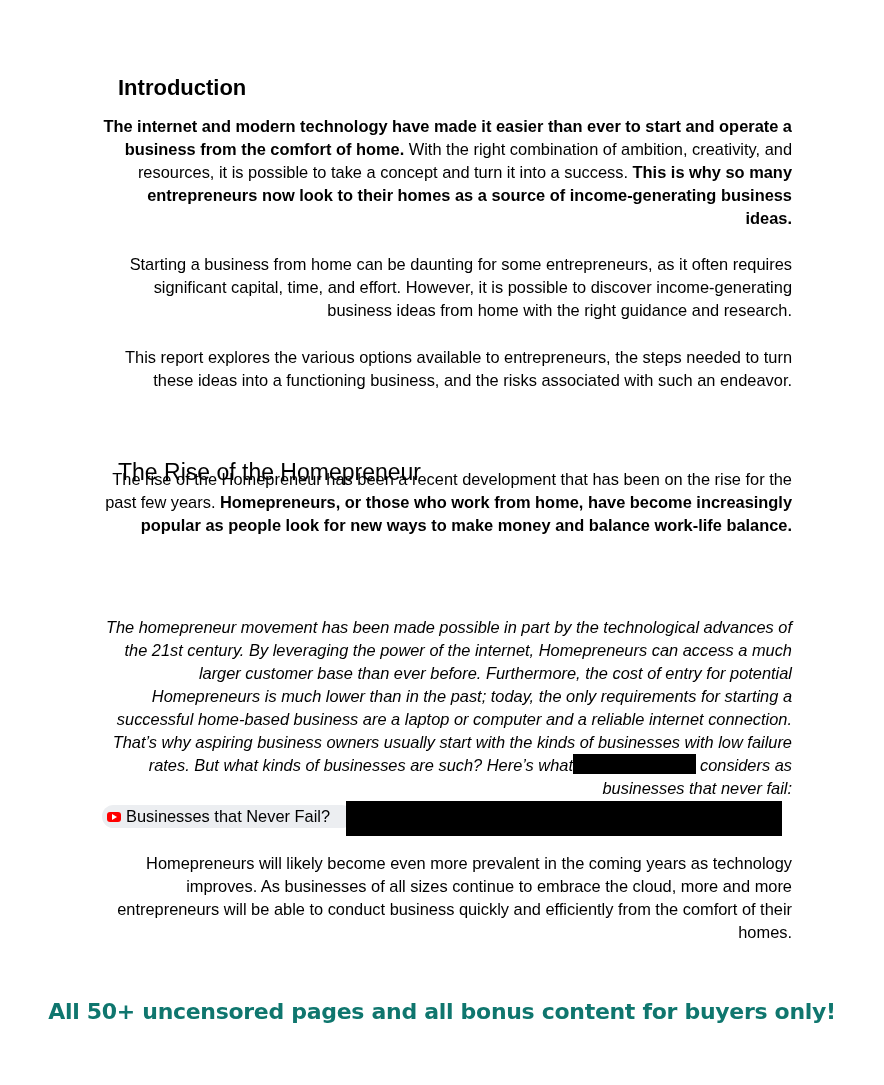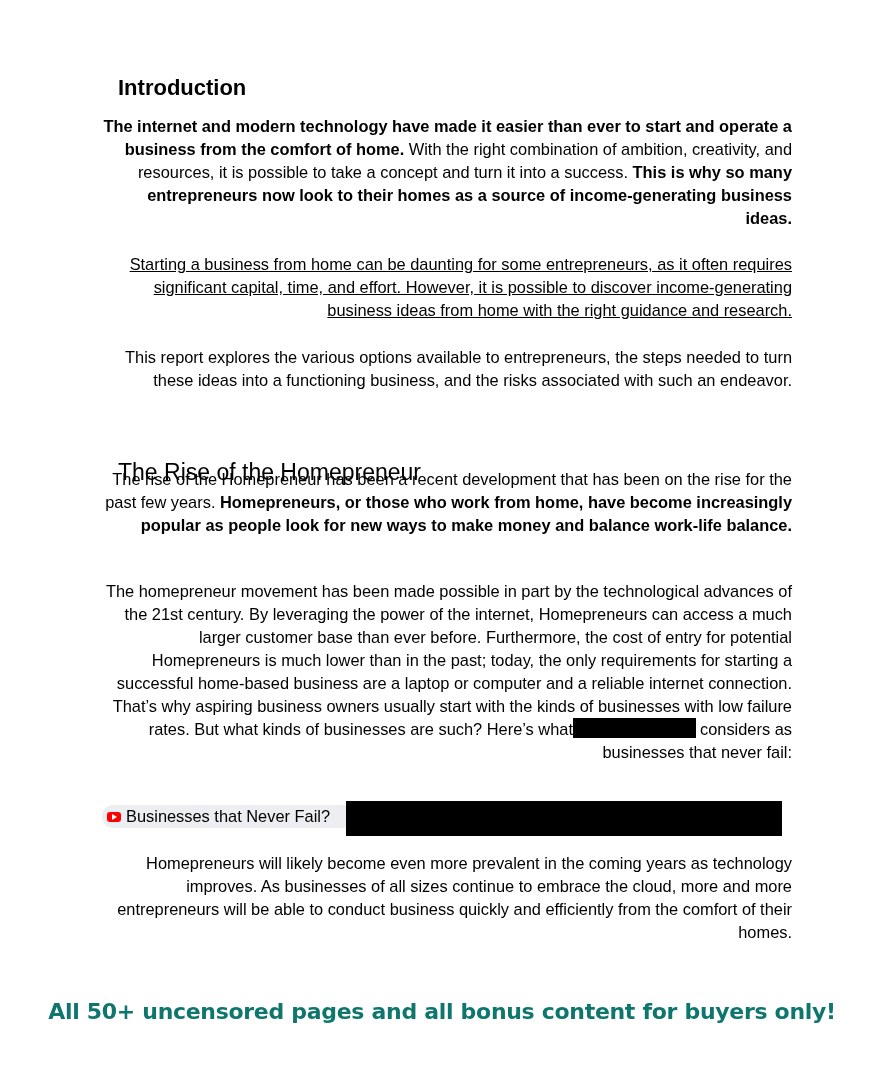"Starting a business from home" .p2 { text-decoration: underline -> none }
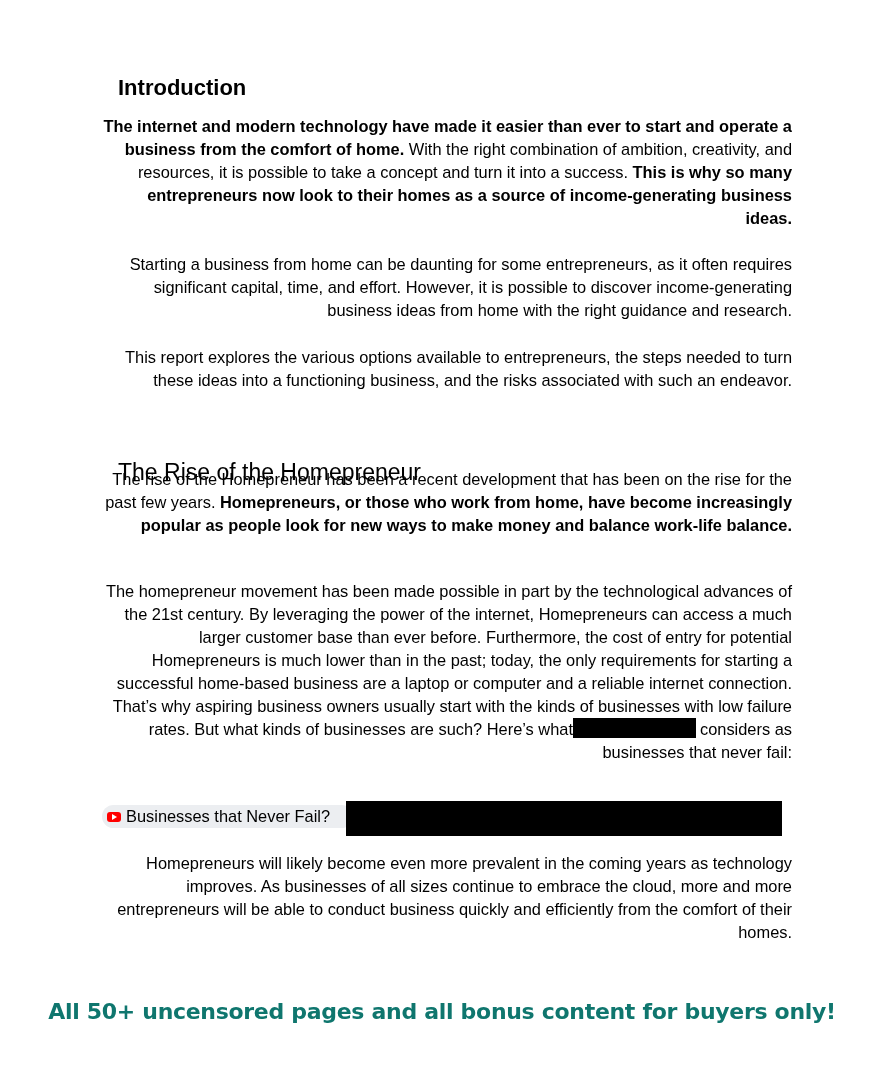"The homepreneur movement has been" .p5 { font-style: none -> italic; top: 580px -> 616px }
